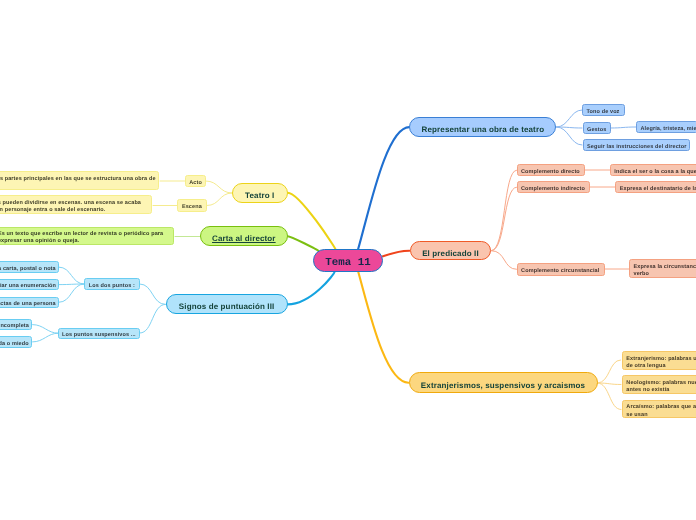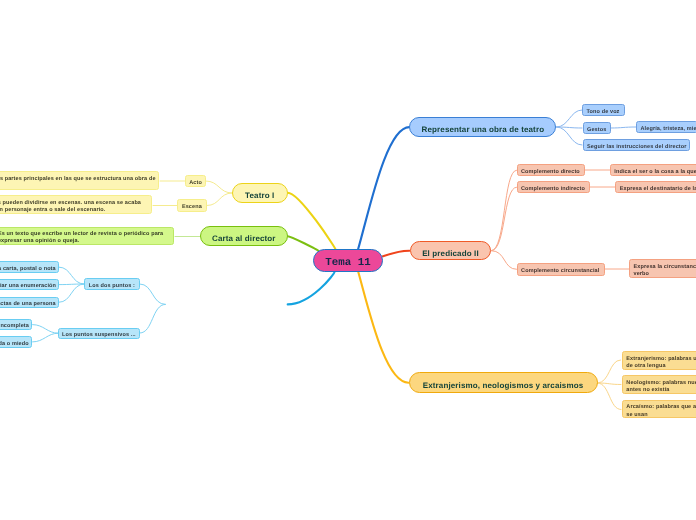"Carta al director" .nd.green span { text-decoration: none -> underline }
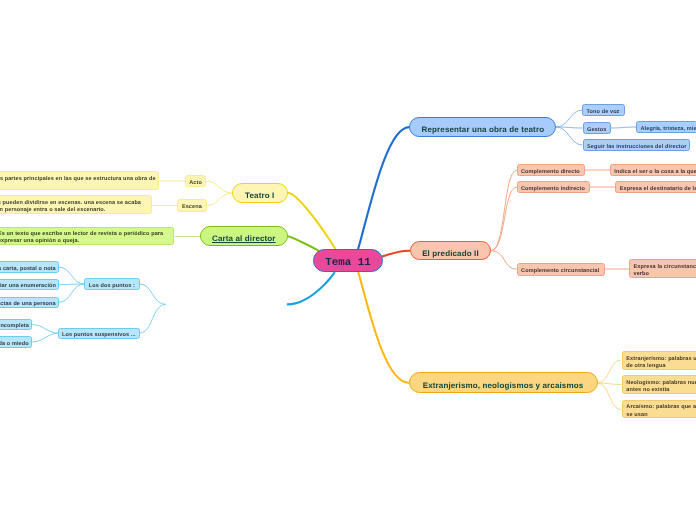"Signos de puntuación III" div.nd { html: none -> <div> <span>Signos de puntuación III</span> </div> }
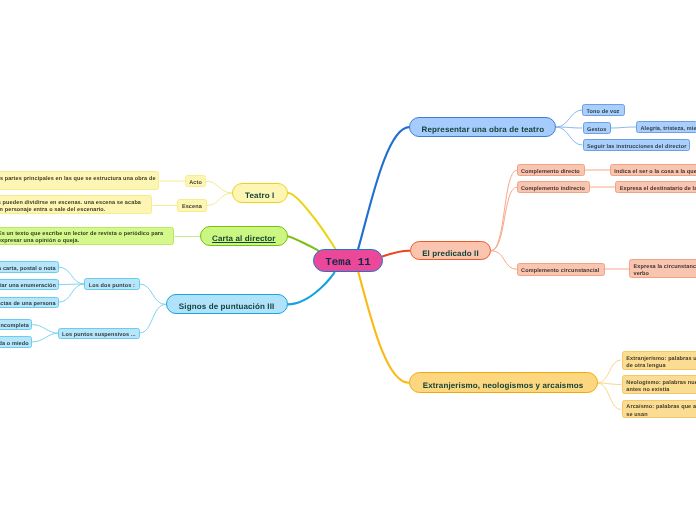"Extranjerismo, neologismos y arcaismos" span { text: Extranjerismo, neologismos -> Extranjerismos, suspensivos }
